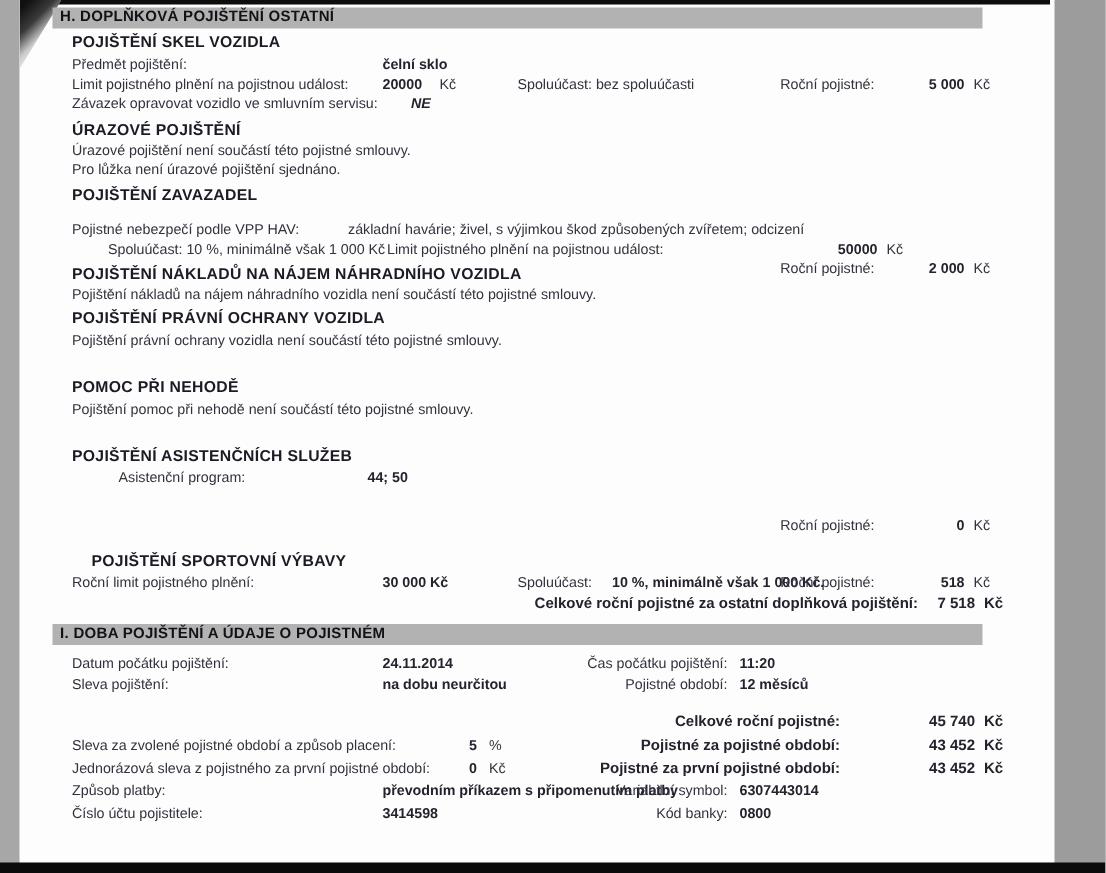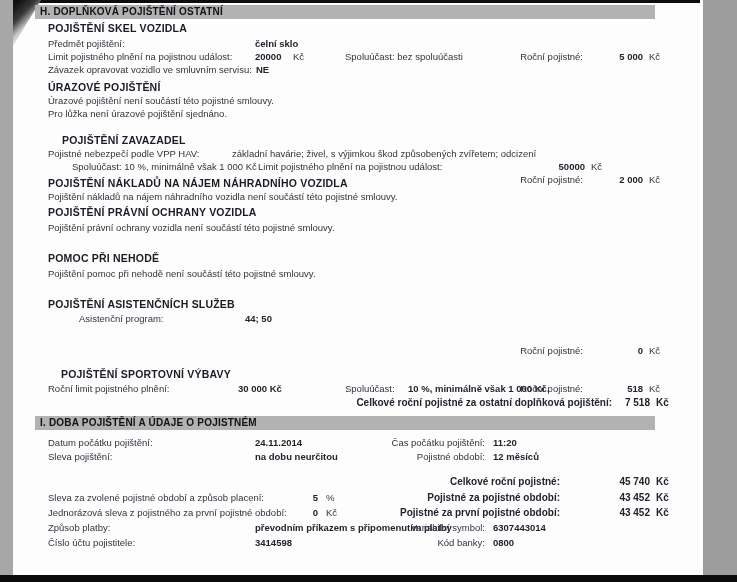"NE" span.t { font-style: none -> italic; left: 256px -> 274px }
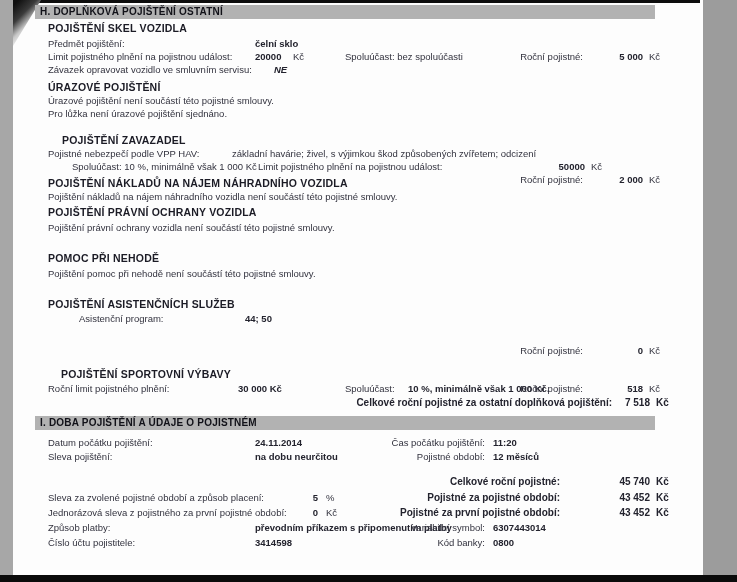"POJIŠTĚNÍ ZAVAZADEL" div.ttl { margin-left: 14px -> none; top: 134px -> 124px }
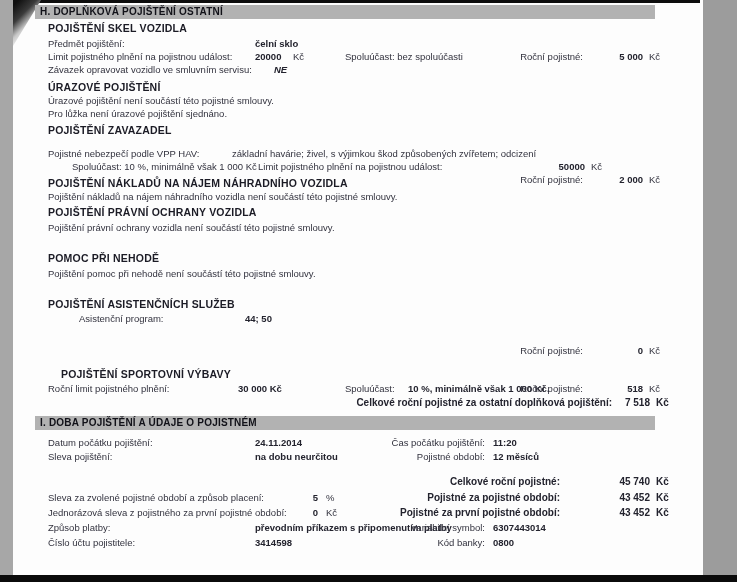"30 000 Kč" span.t { left: 238px -> 255px }
